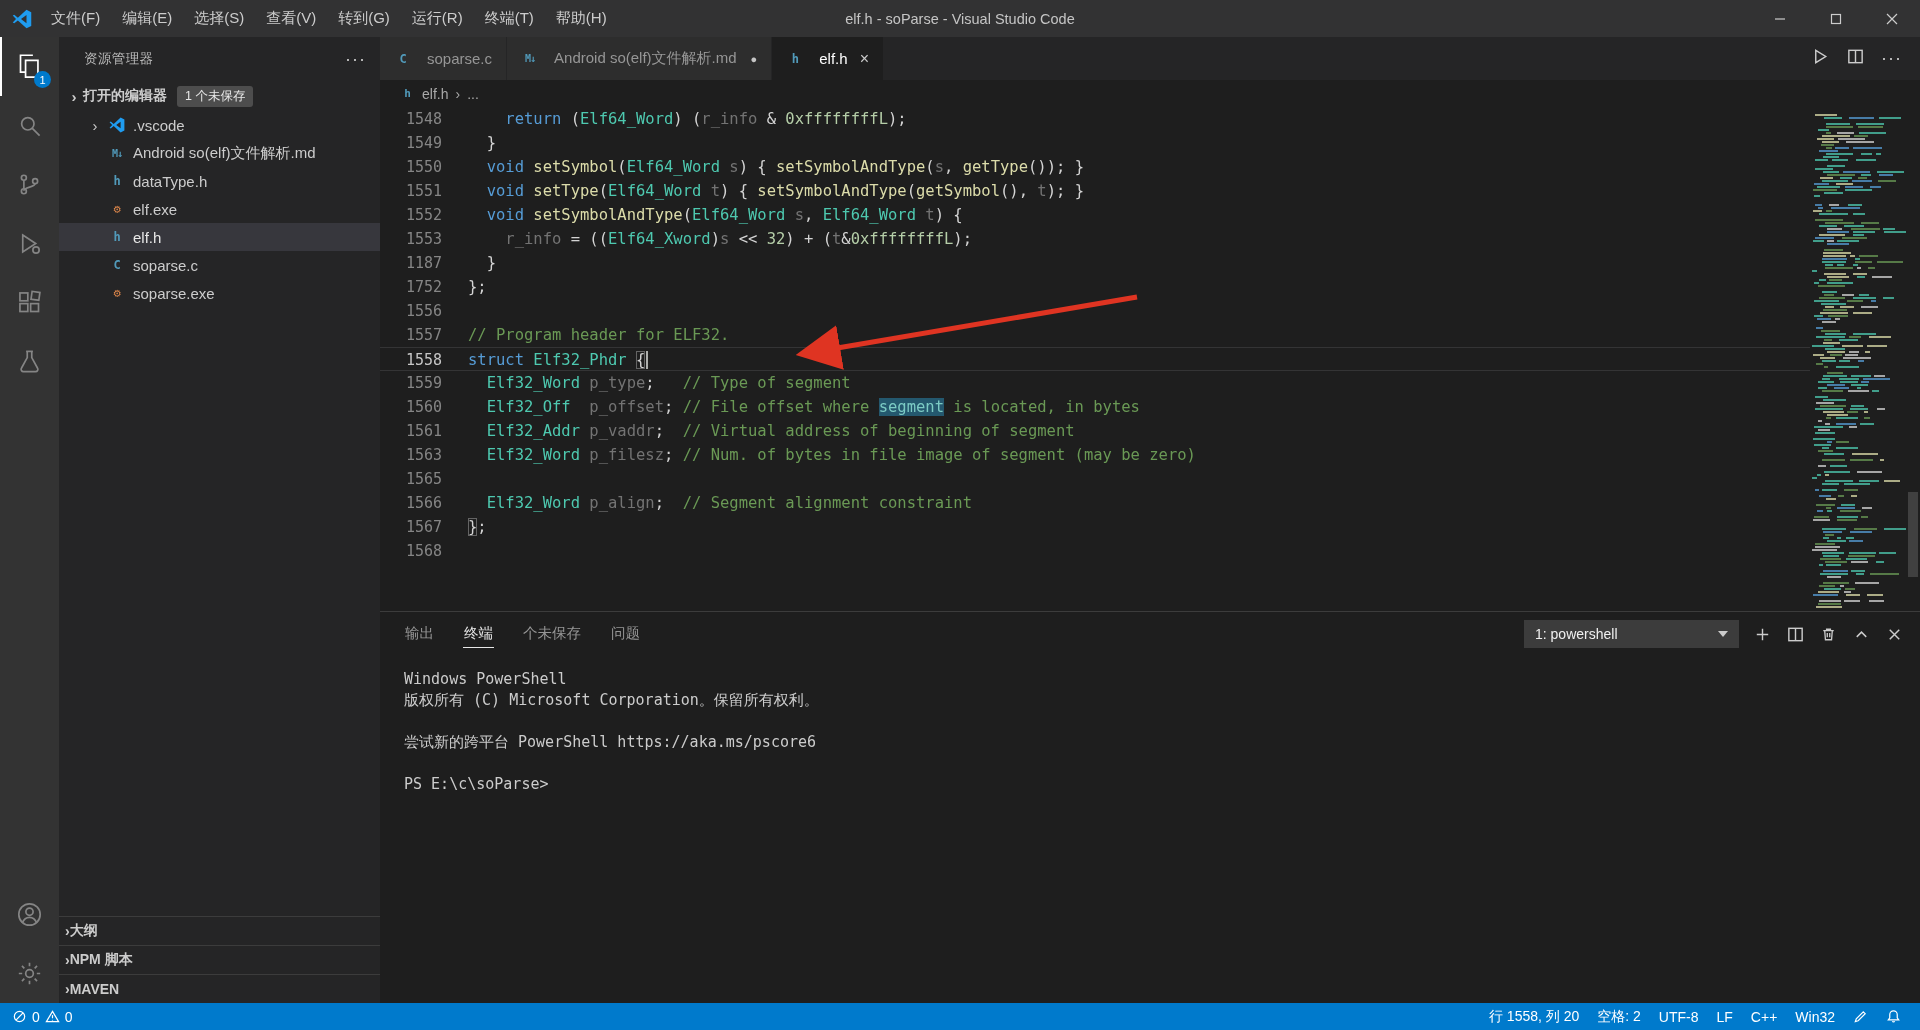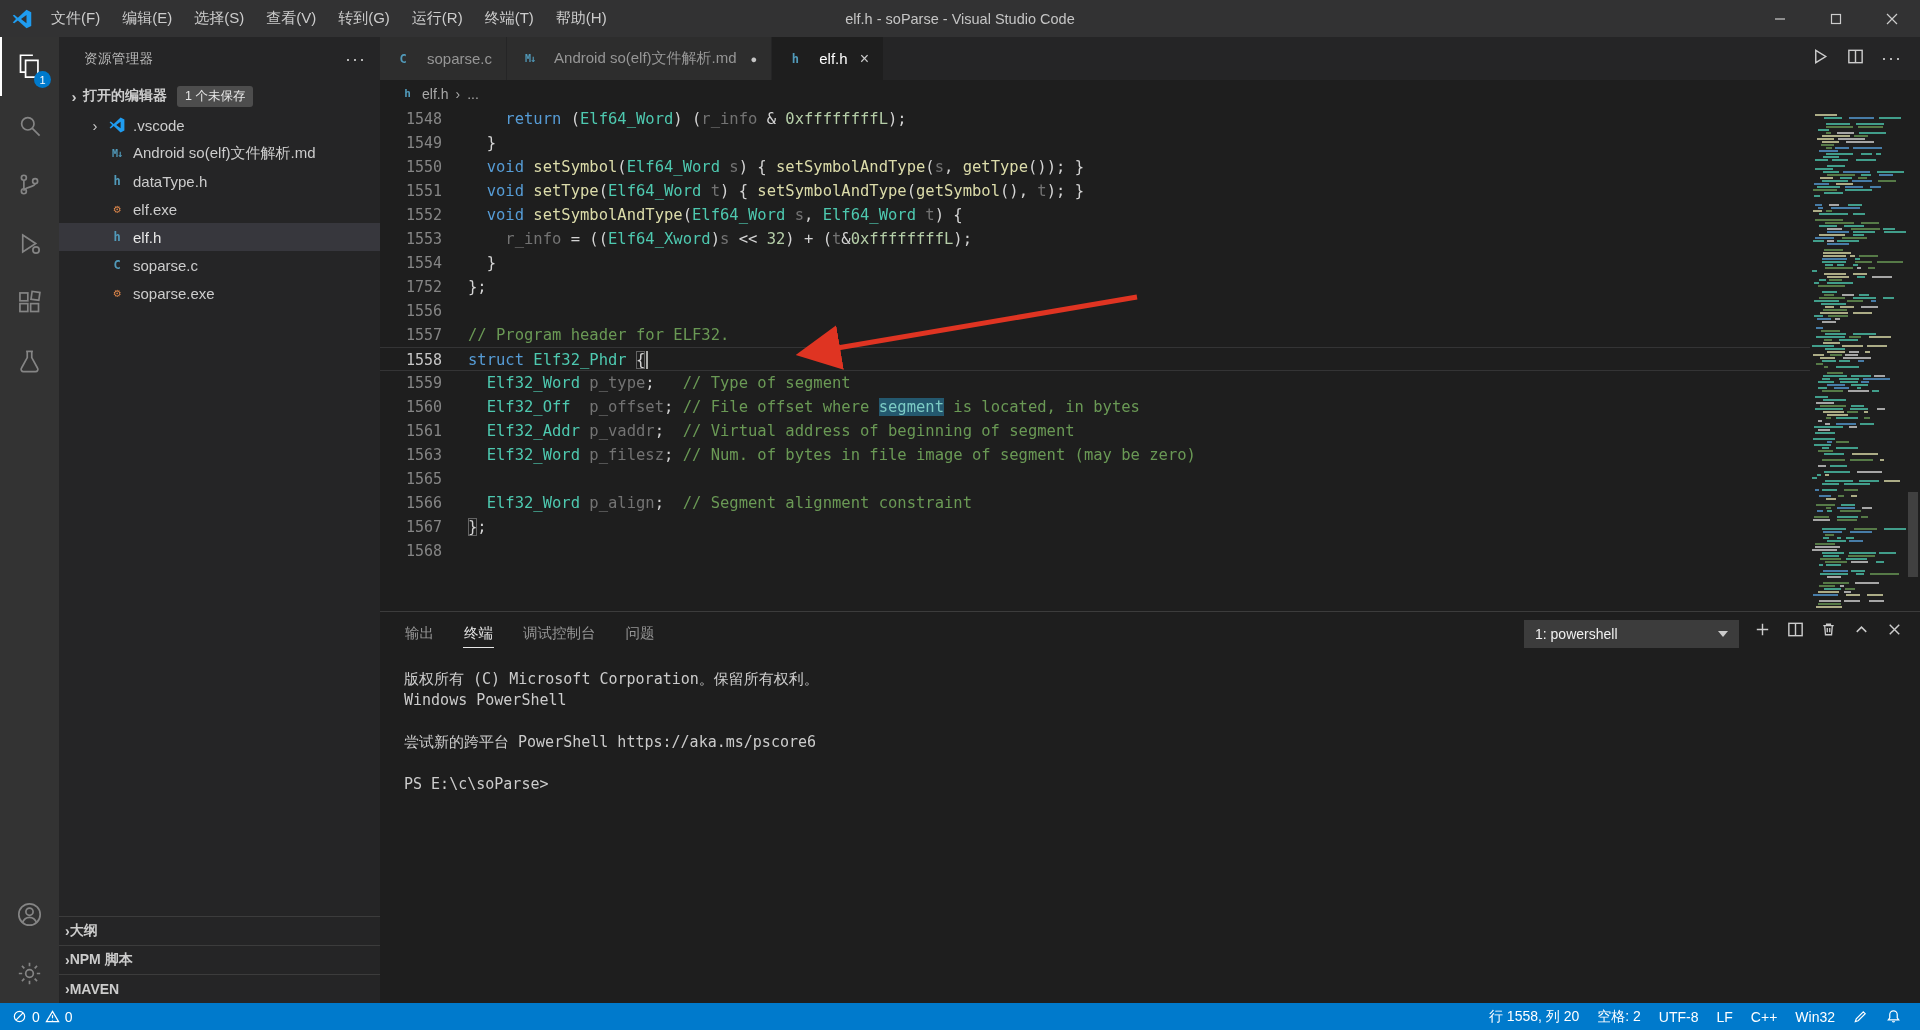"1554" span.line-number { text: 1554 -> 1187 }
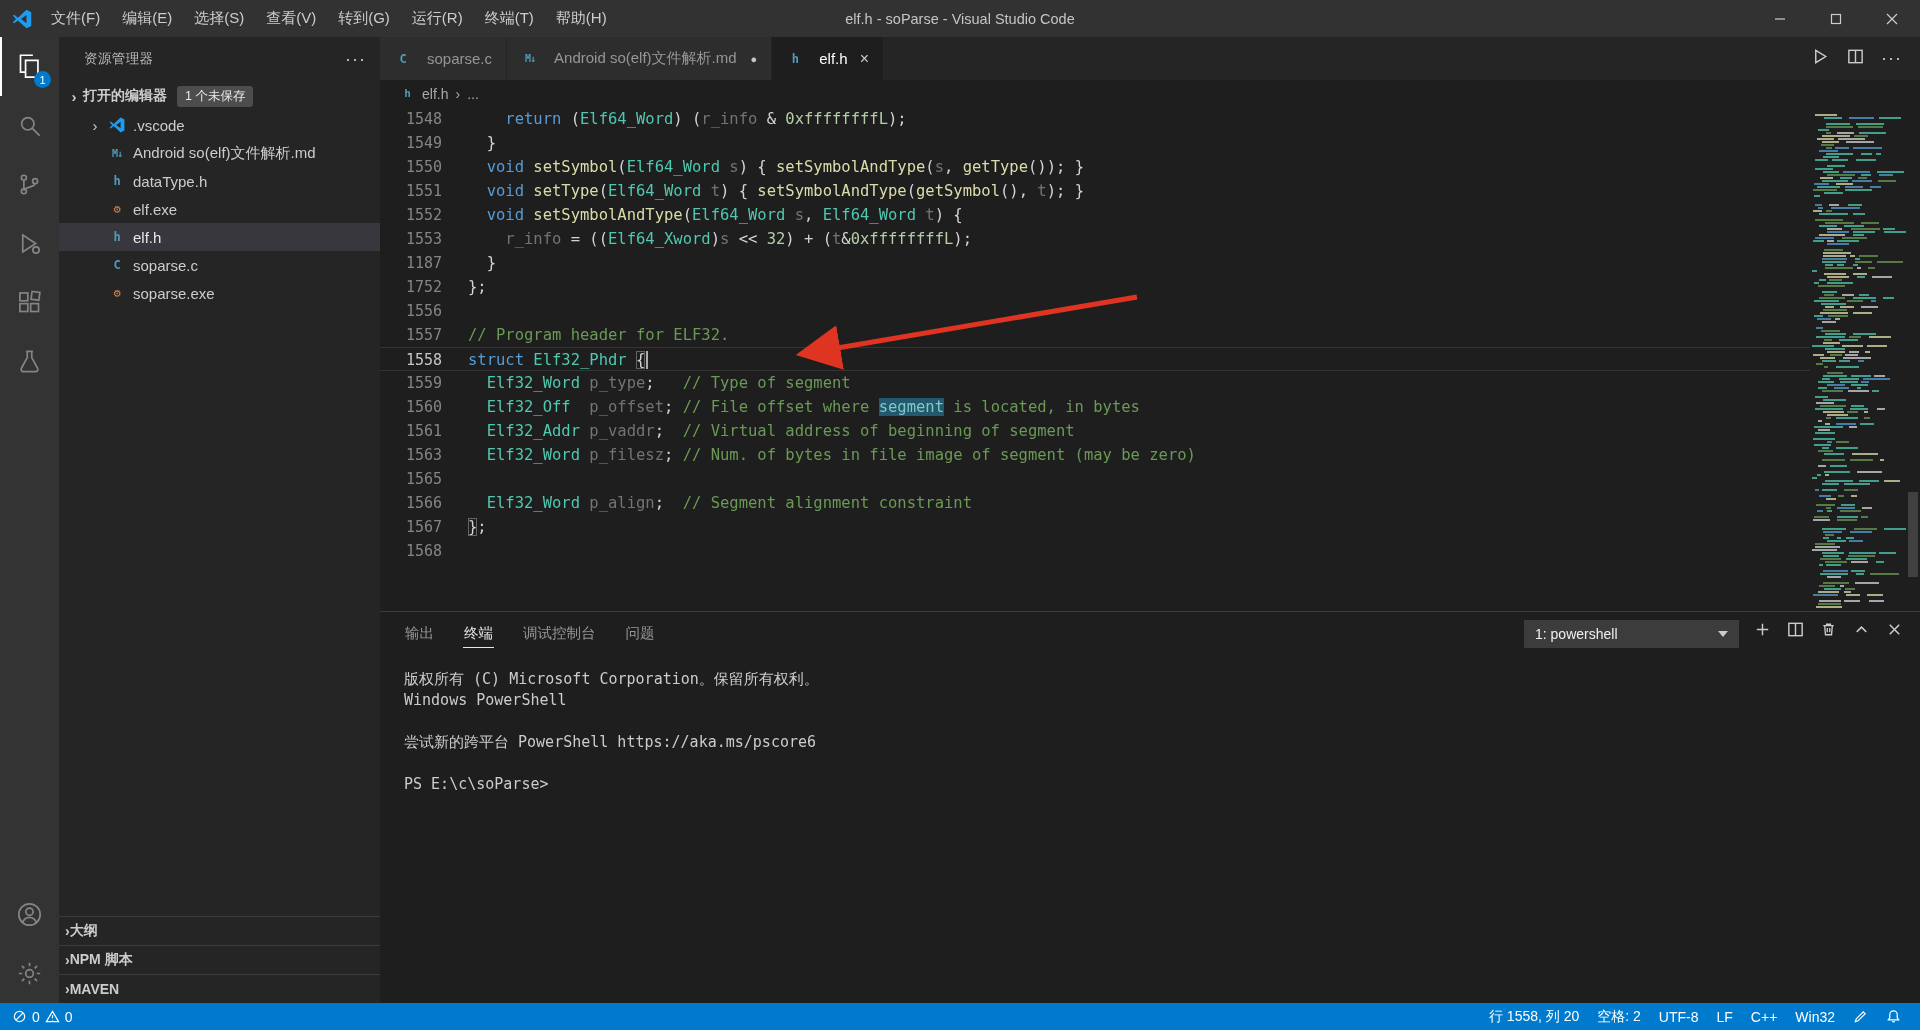"调试控制台" span.panel-tab { text: 调试控制台 -> 个未保存 }
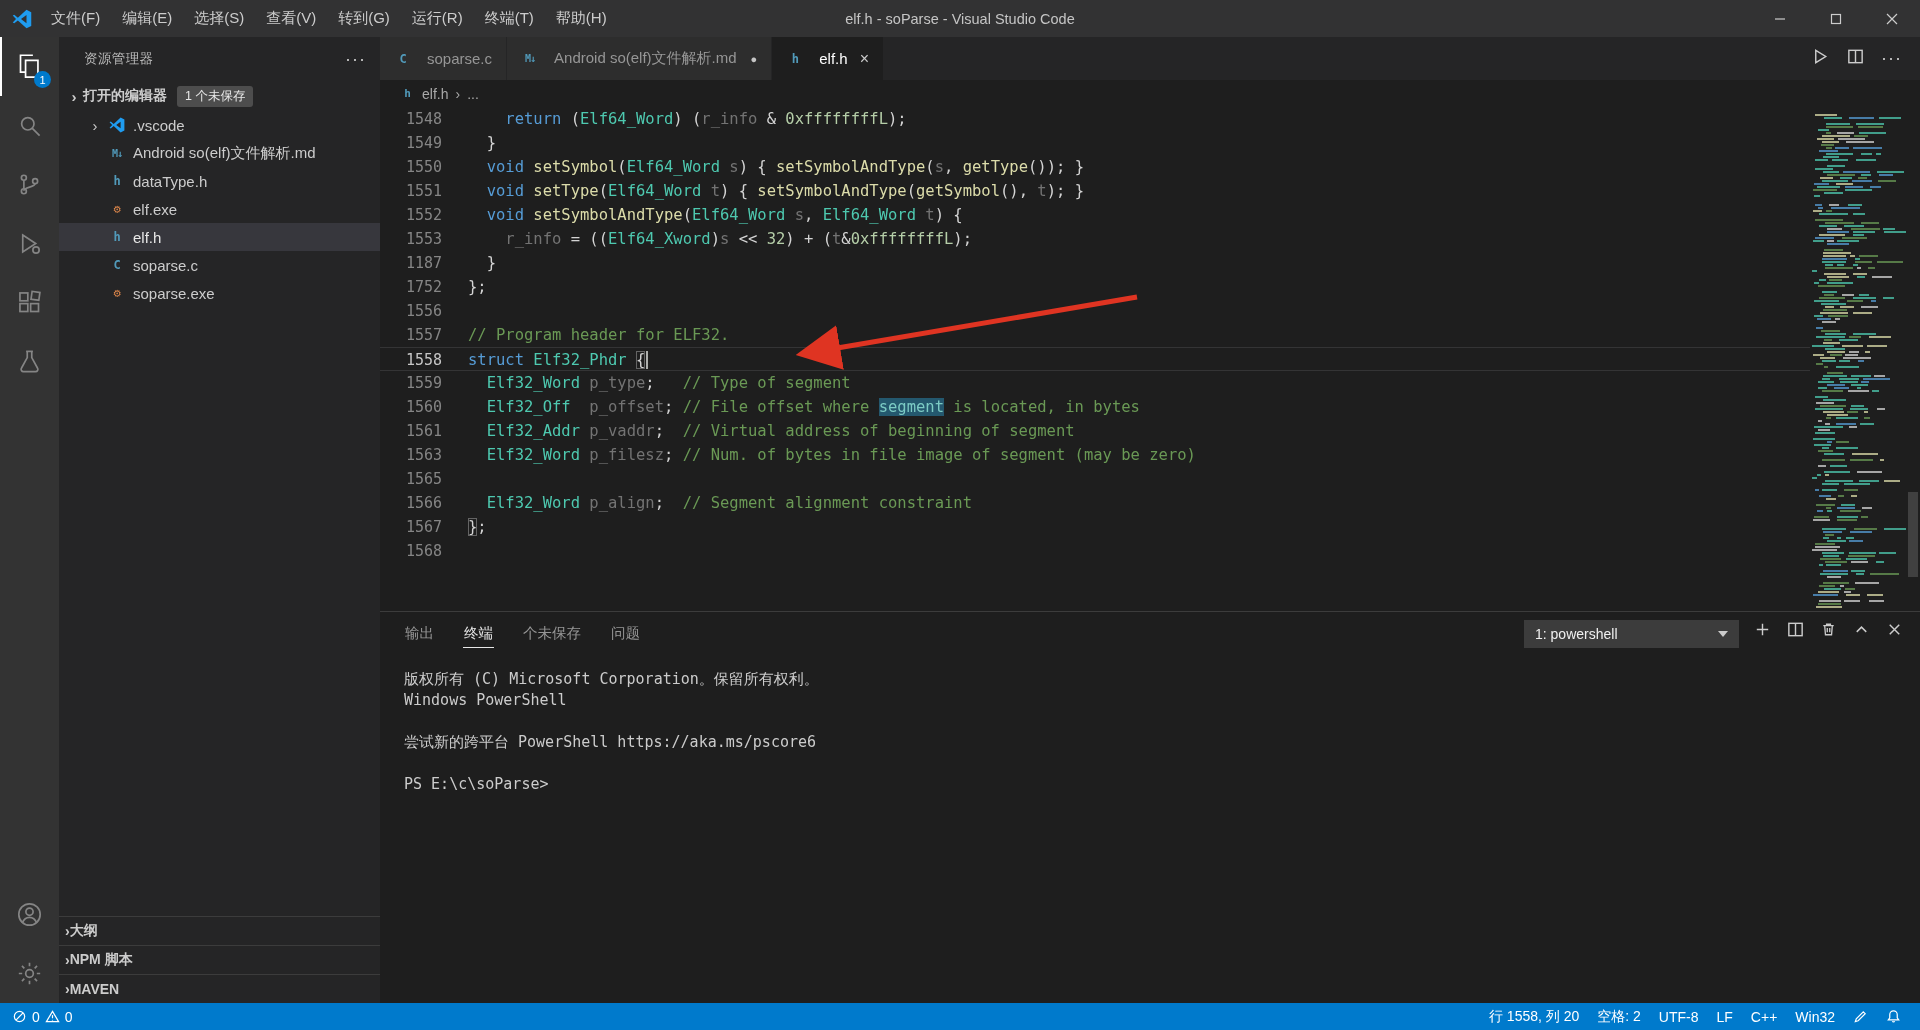"1: powershell" .panel-actions { align-items: flex-start -> flex-end }
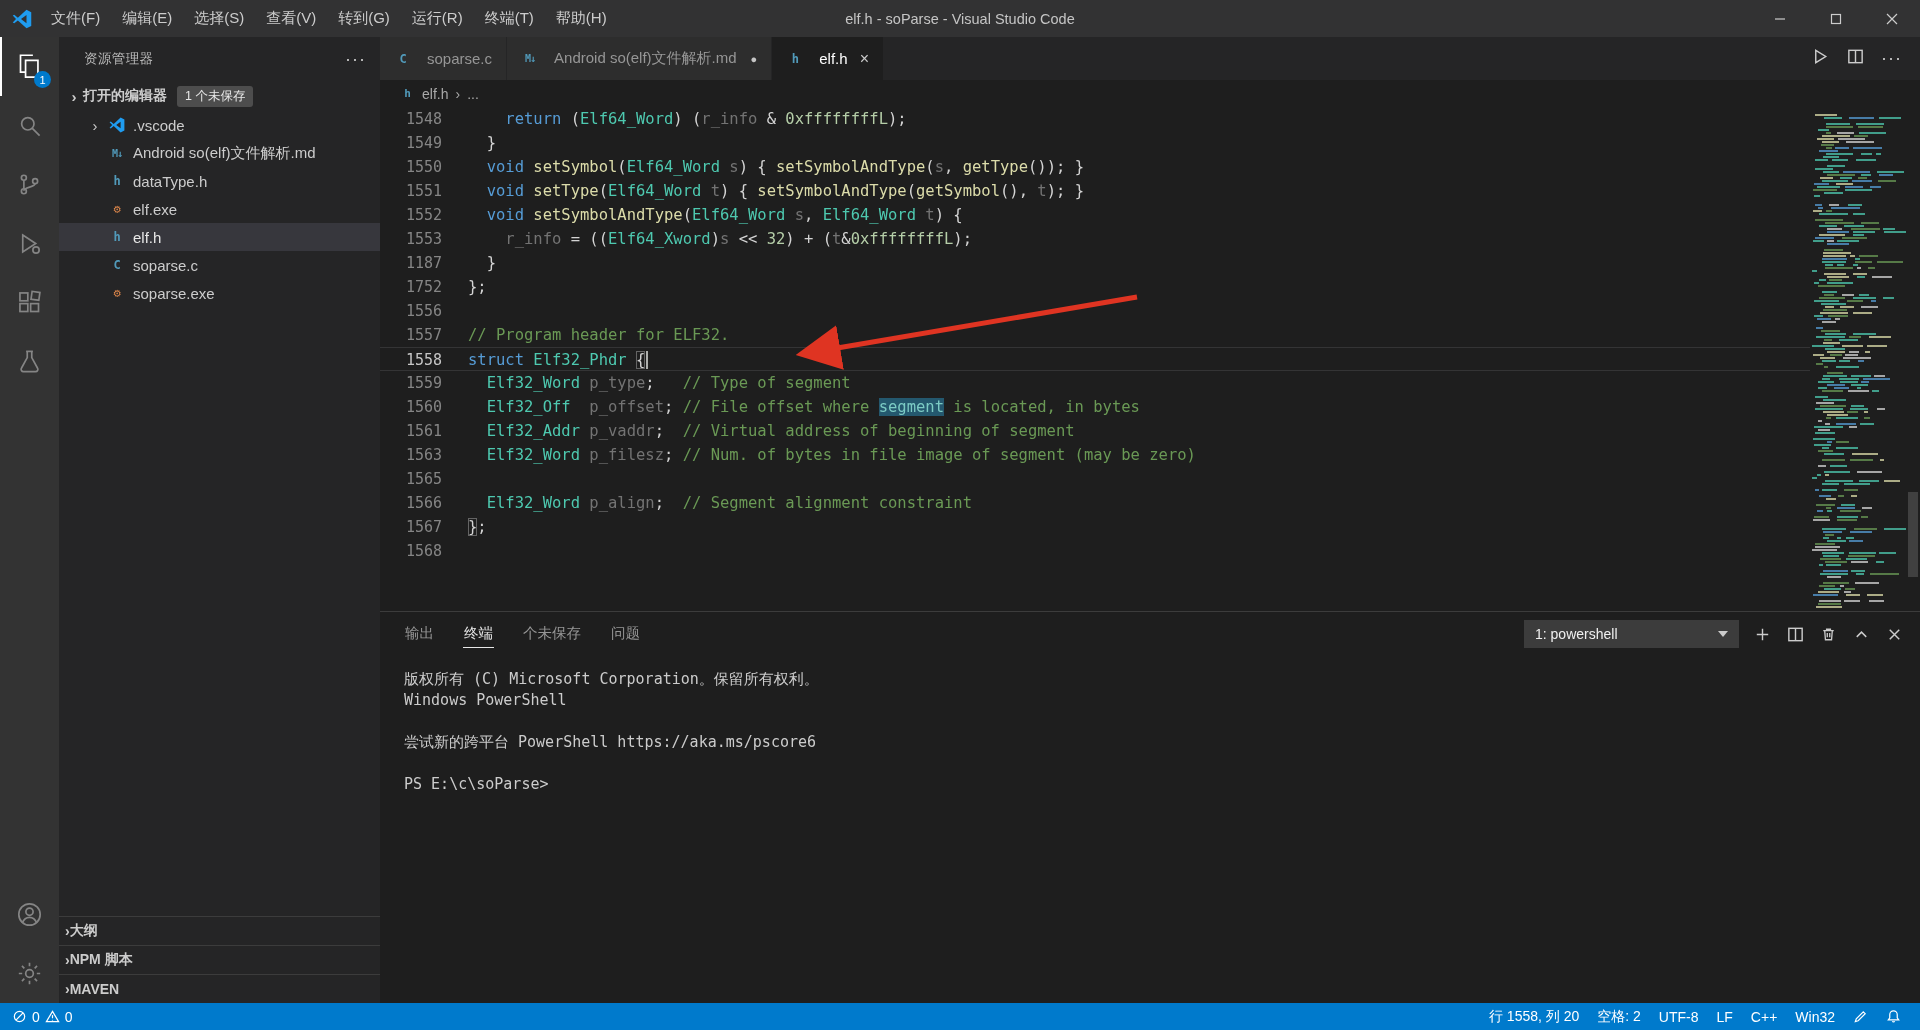"版权所有 (C) Microsoft Corporation。保留所有权利。" div.term-line { order: before "Windows PowerShell" -> after "Windows PowerShell" }
